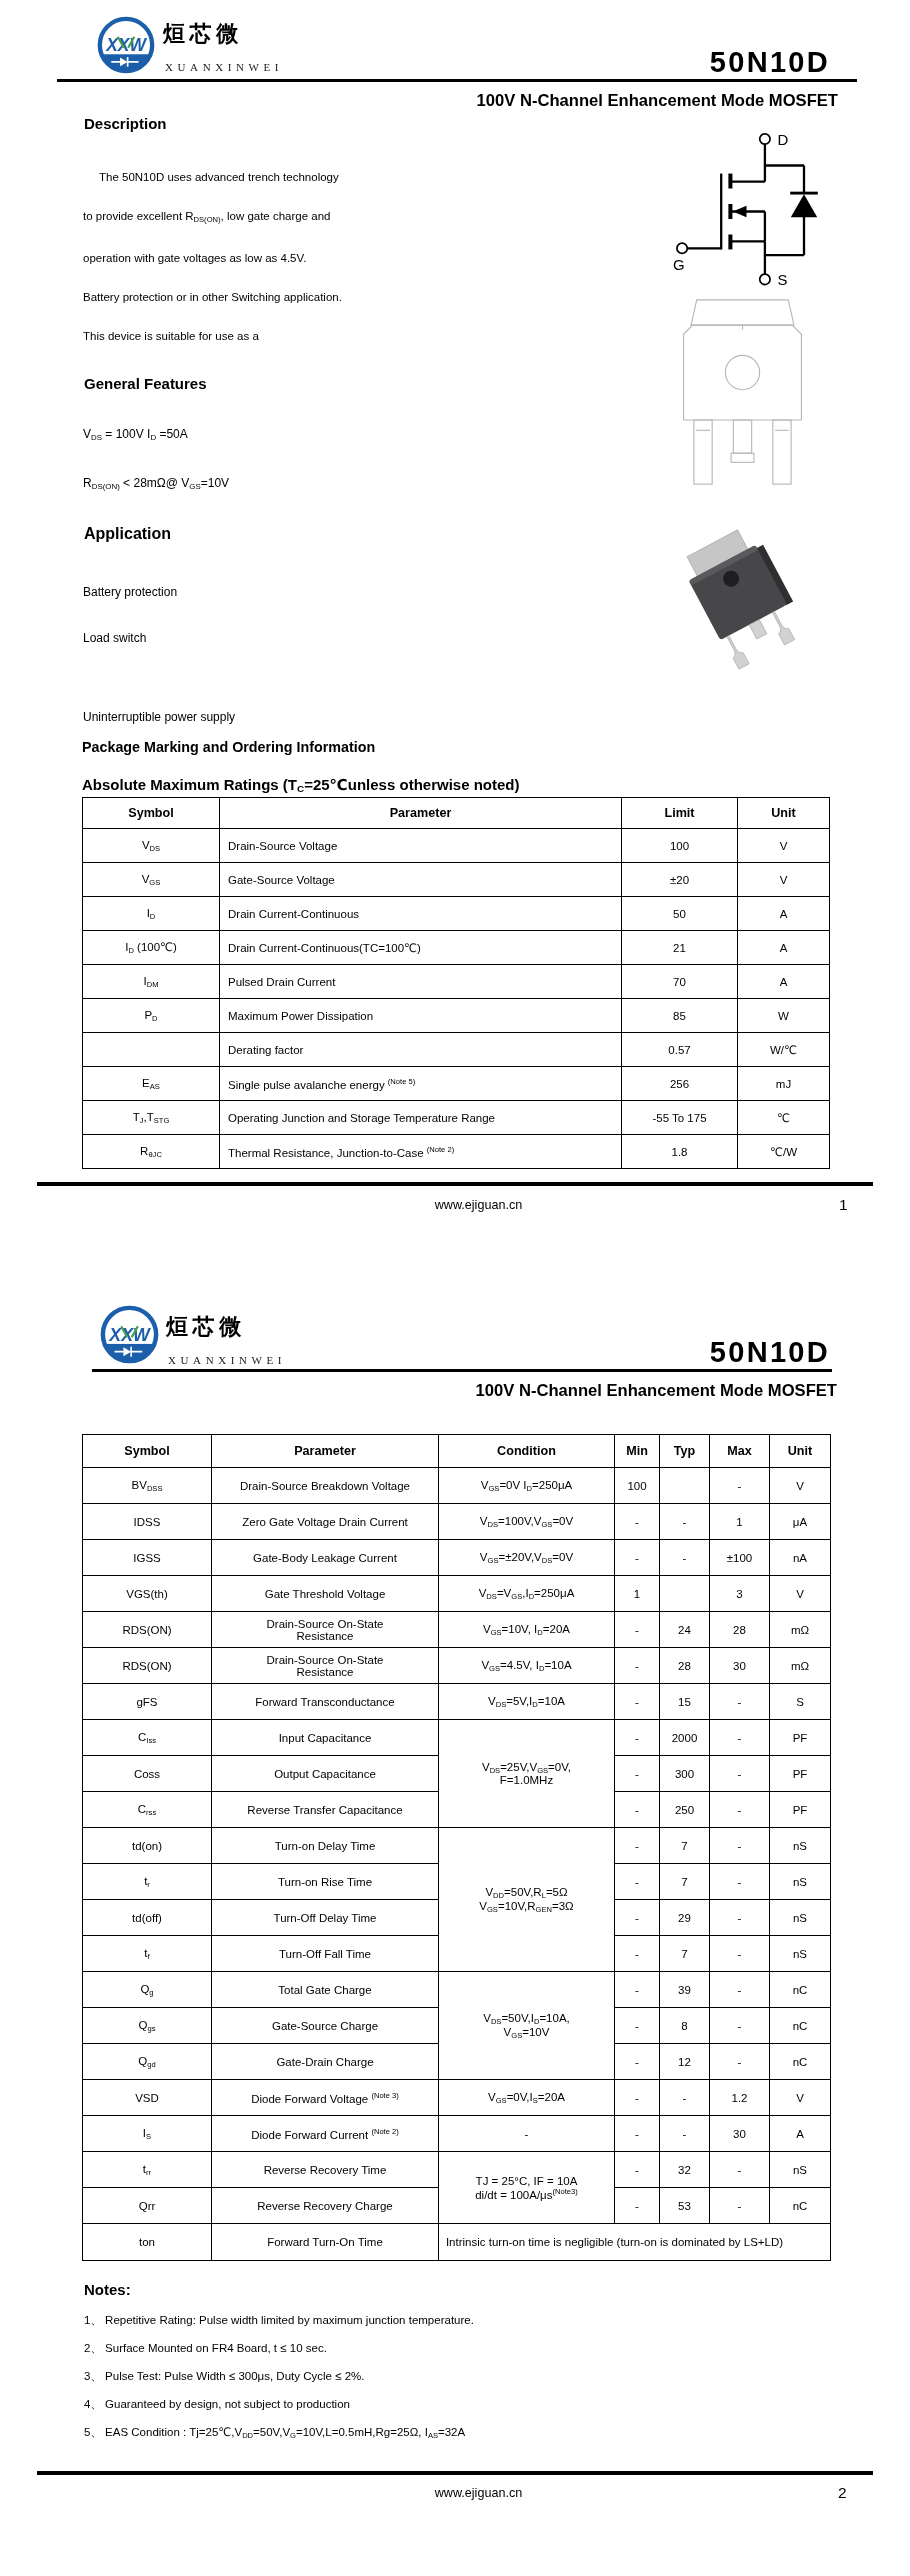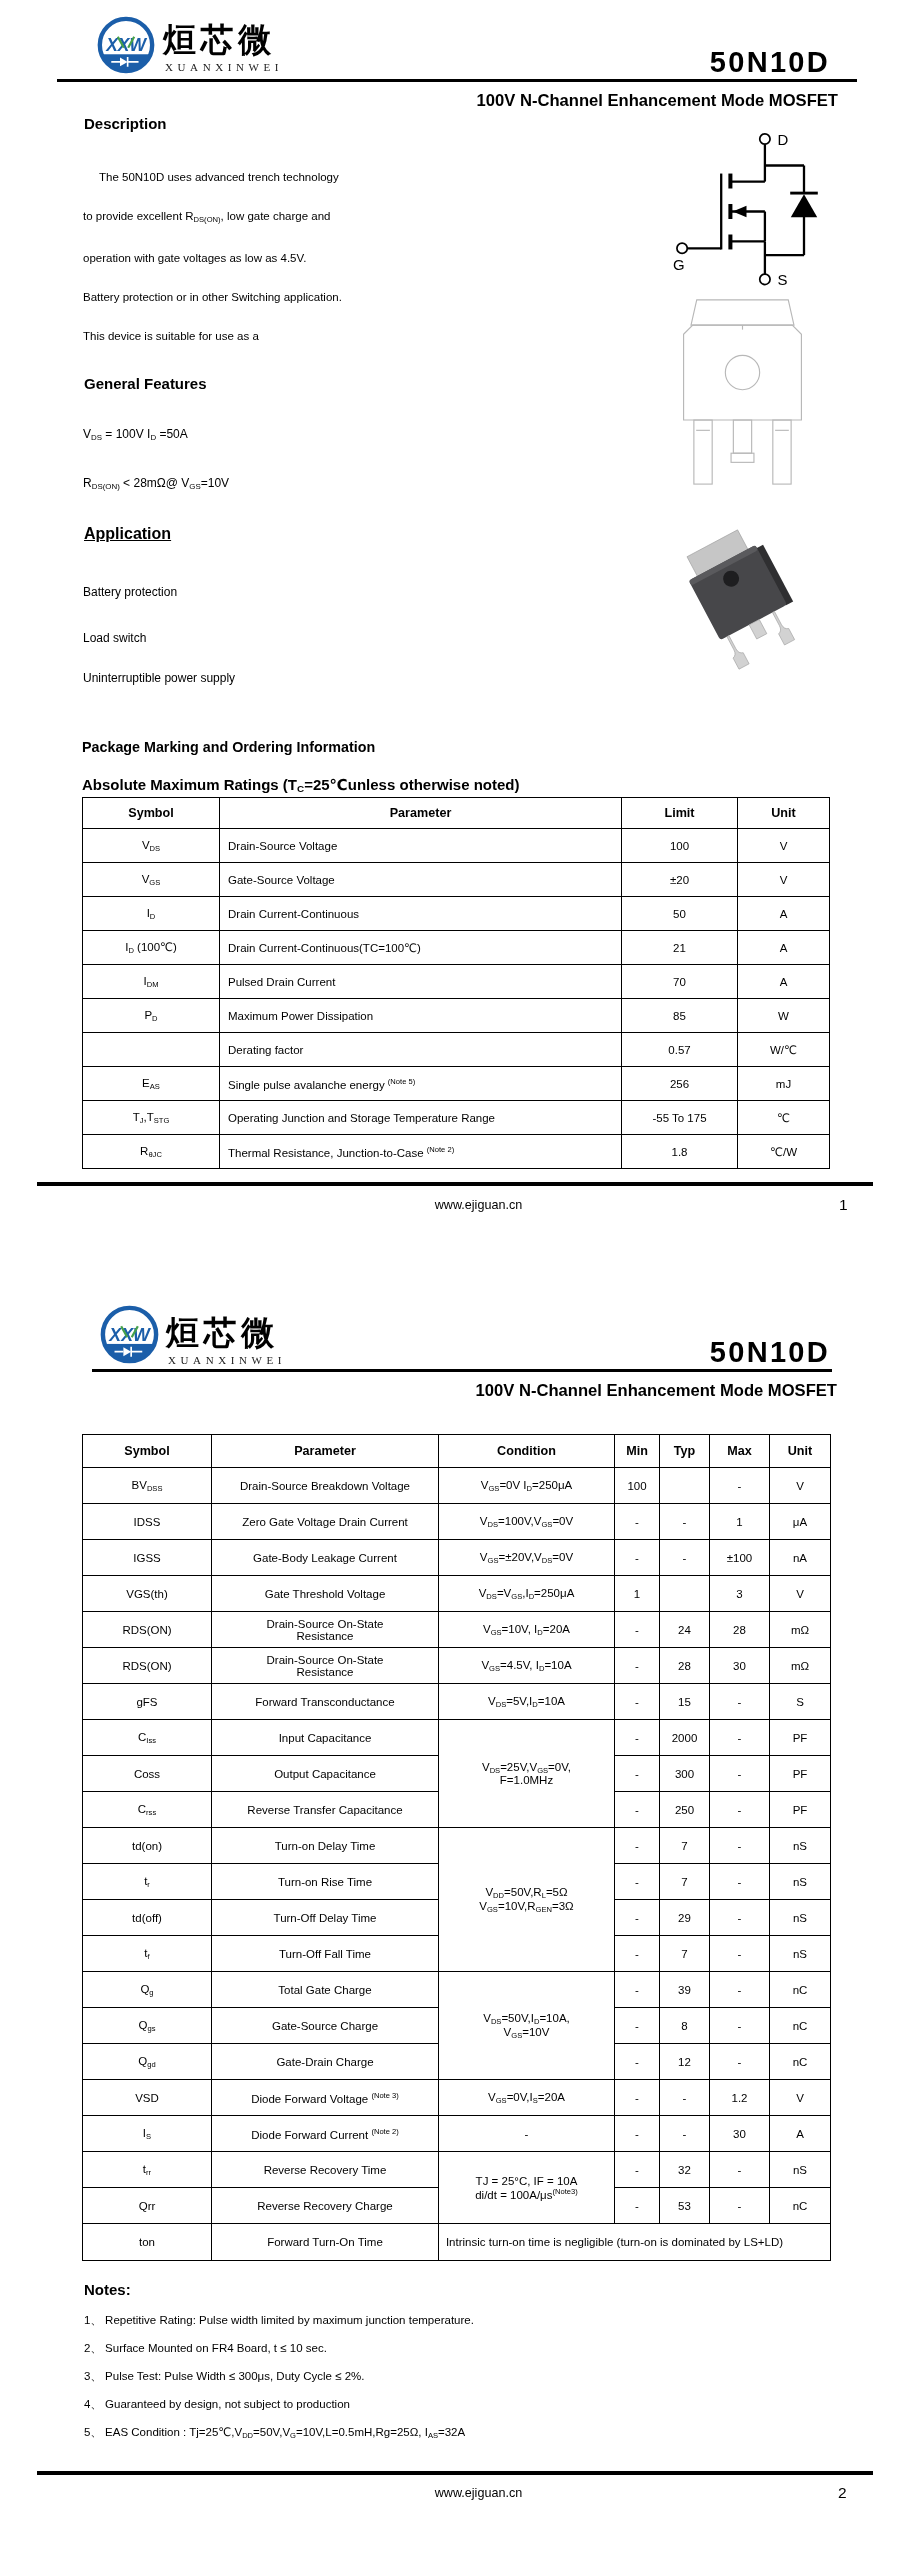"烜芯微" .brand-cn { font-size: 33px -> 22px }
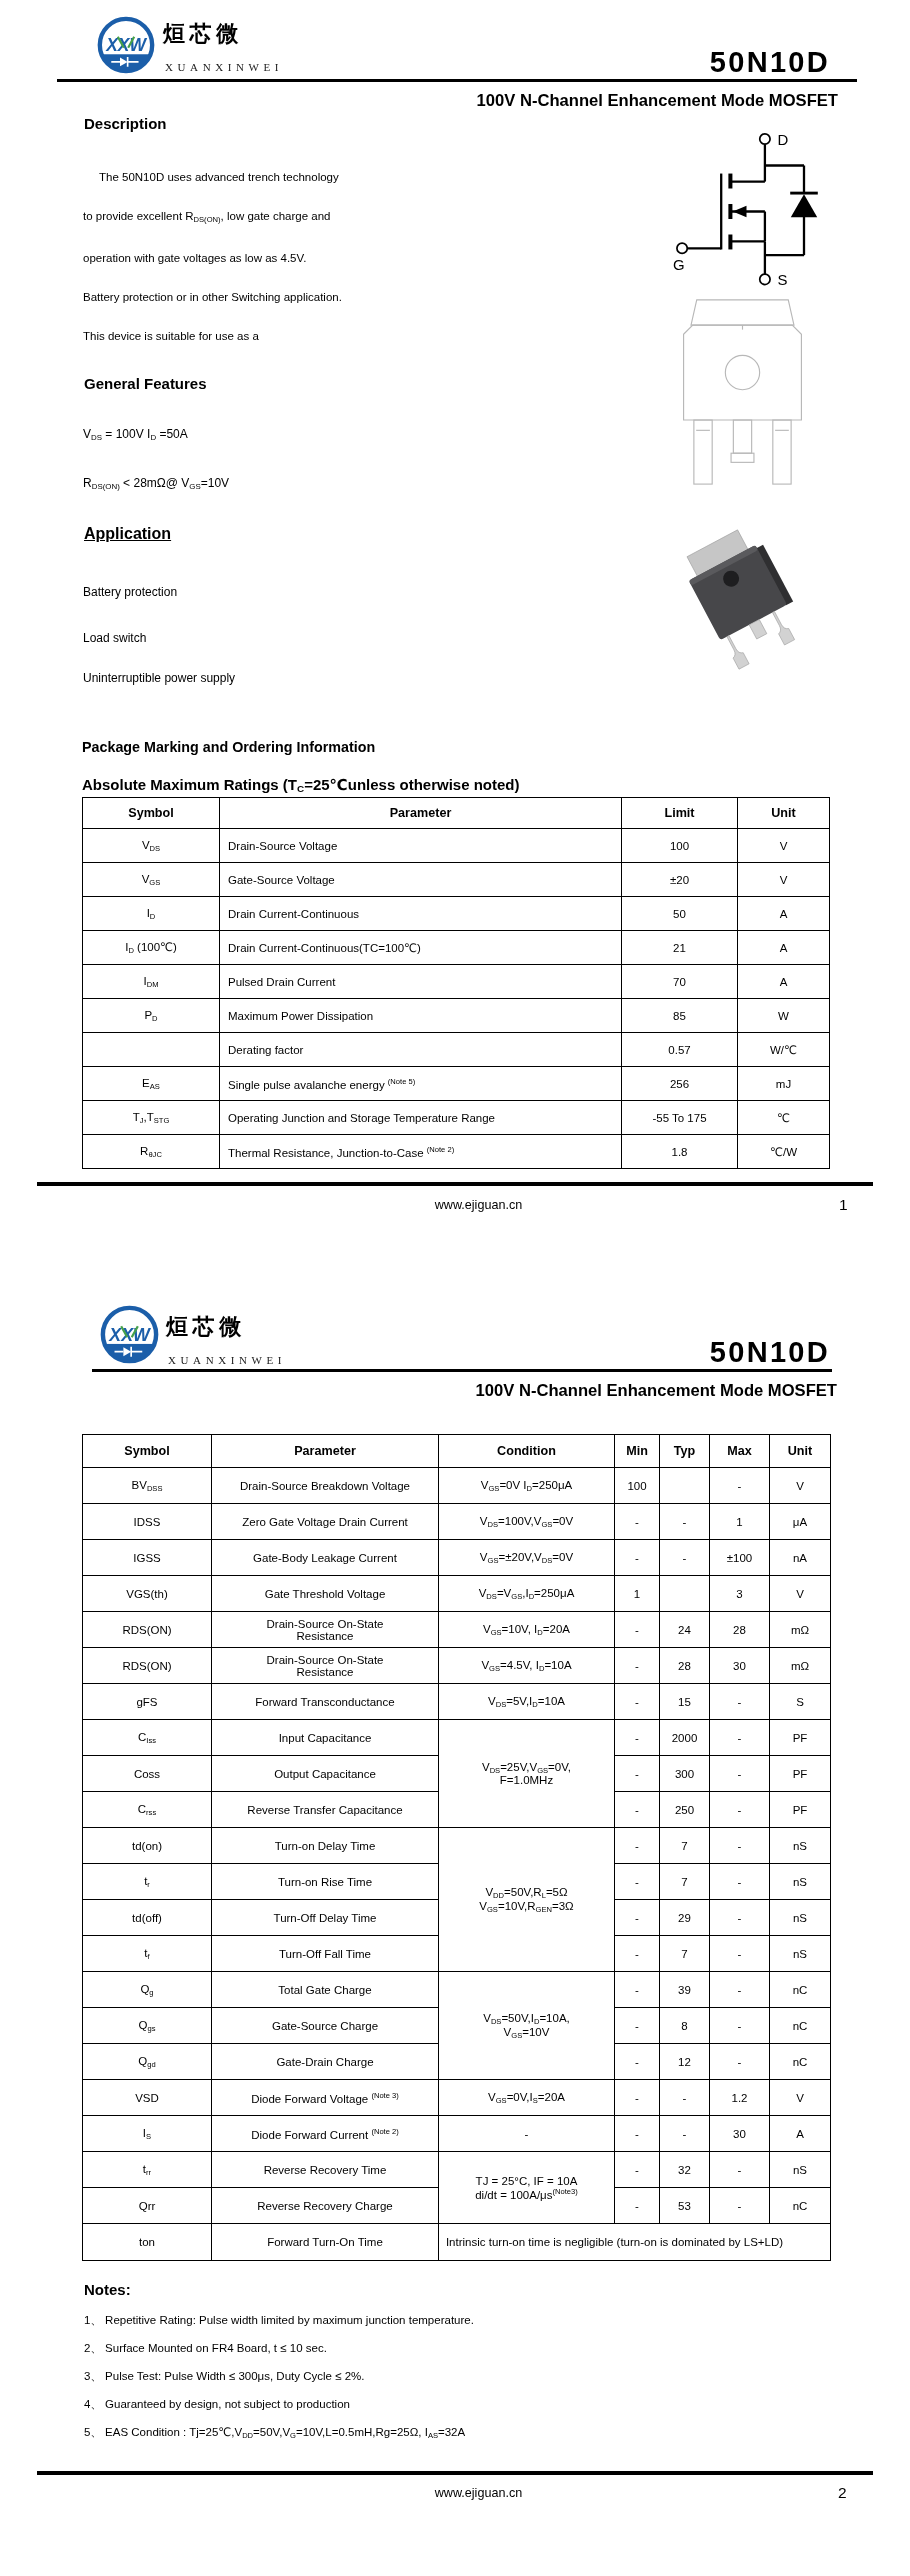"Application" div.abs { text-decoration: underline -> none }
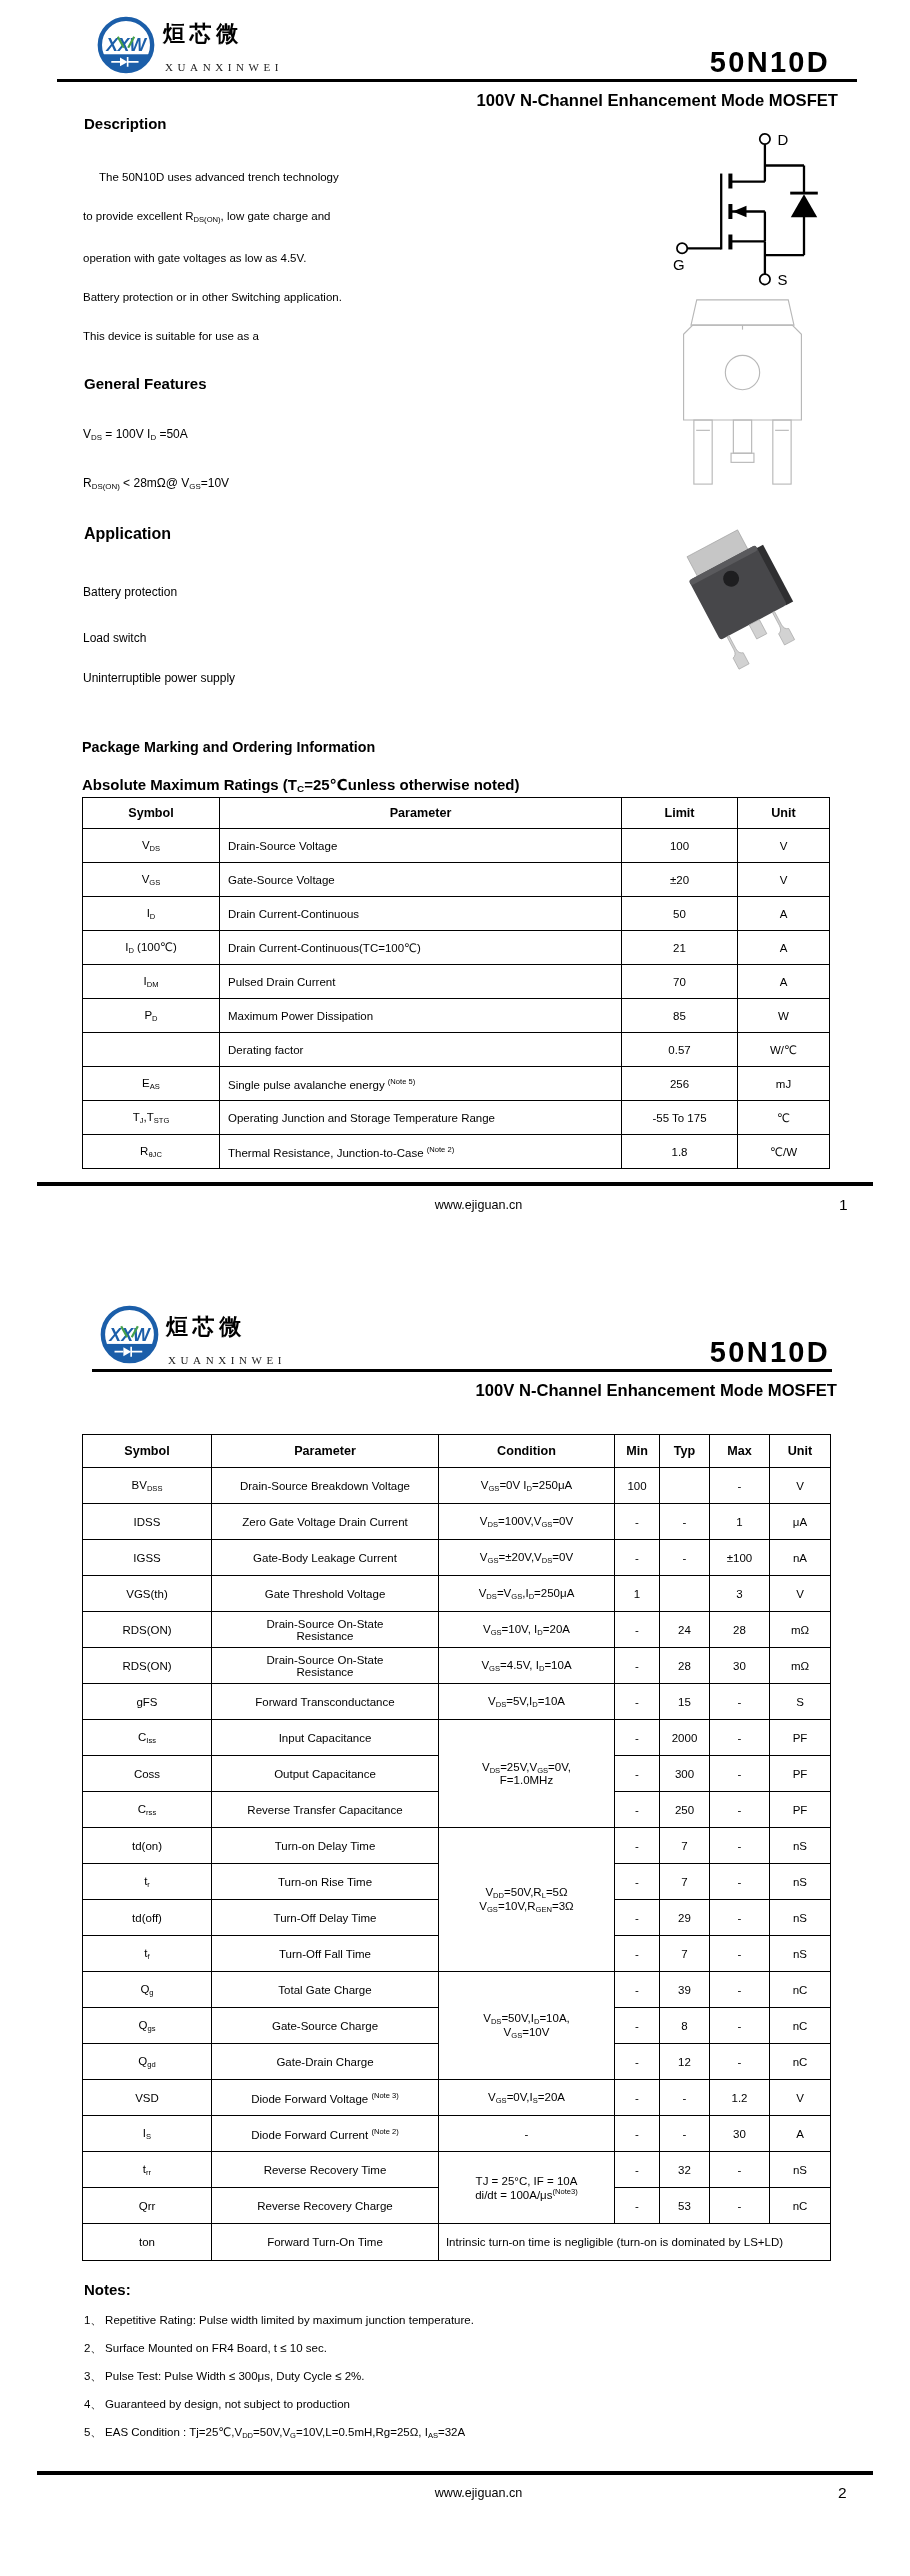"Uninterruptible power supply" div.abs { top: 671px -> 710px }
